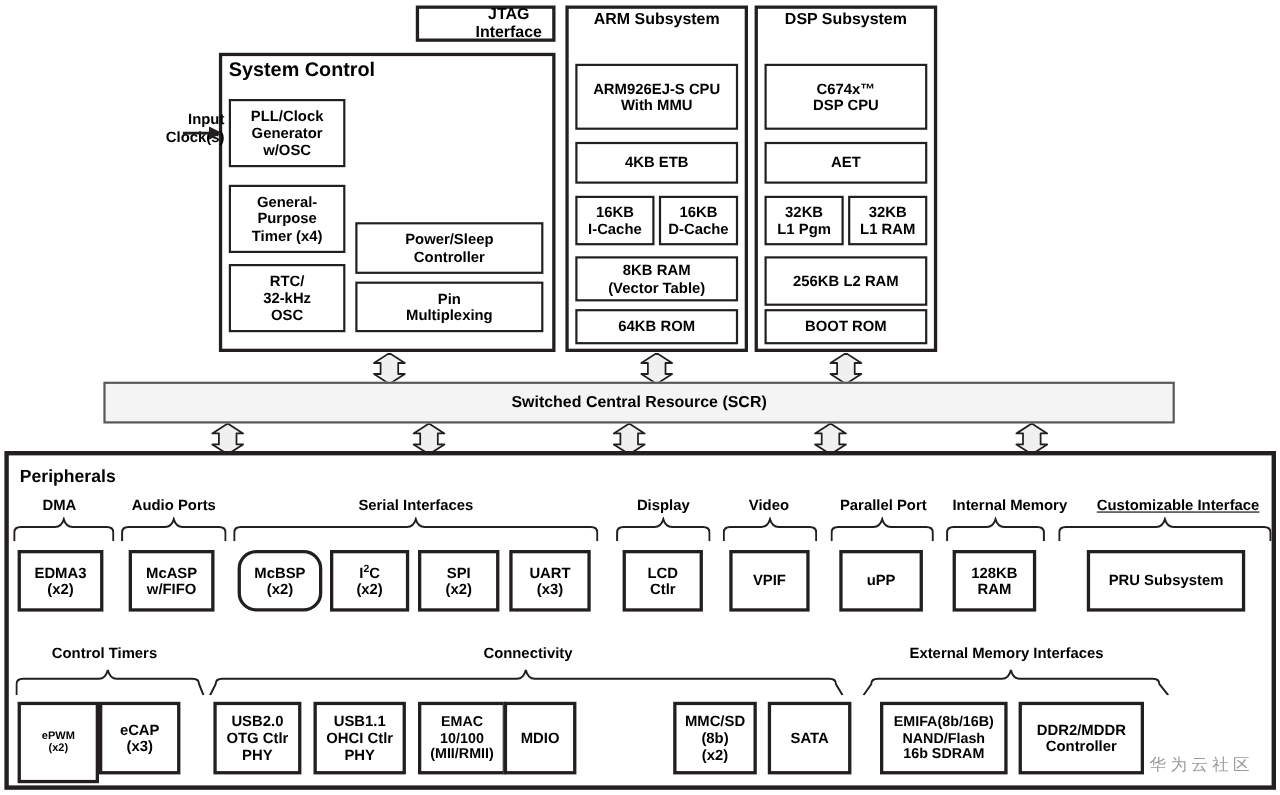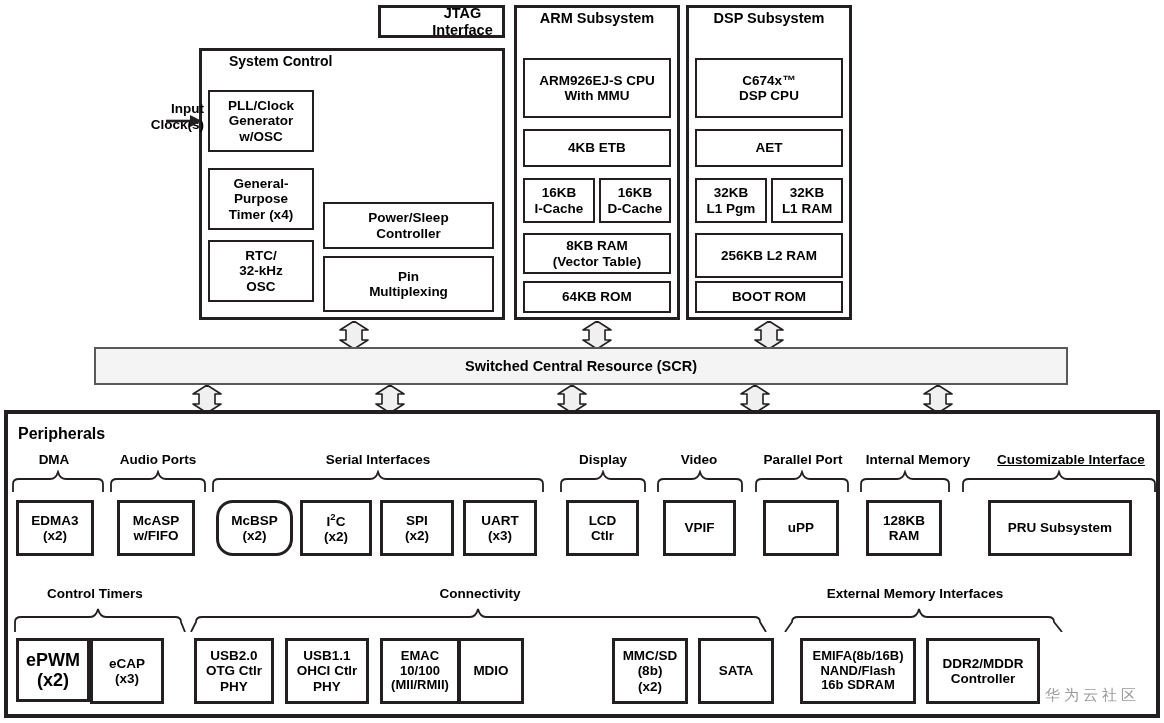"System Control" div.grouptitle { font-size: 14px -> 18px; margin-left: 21px -> none }
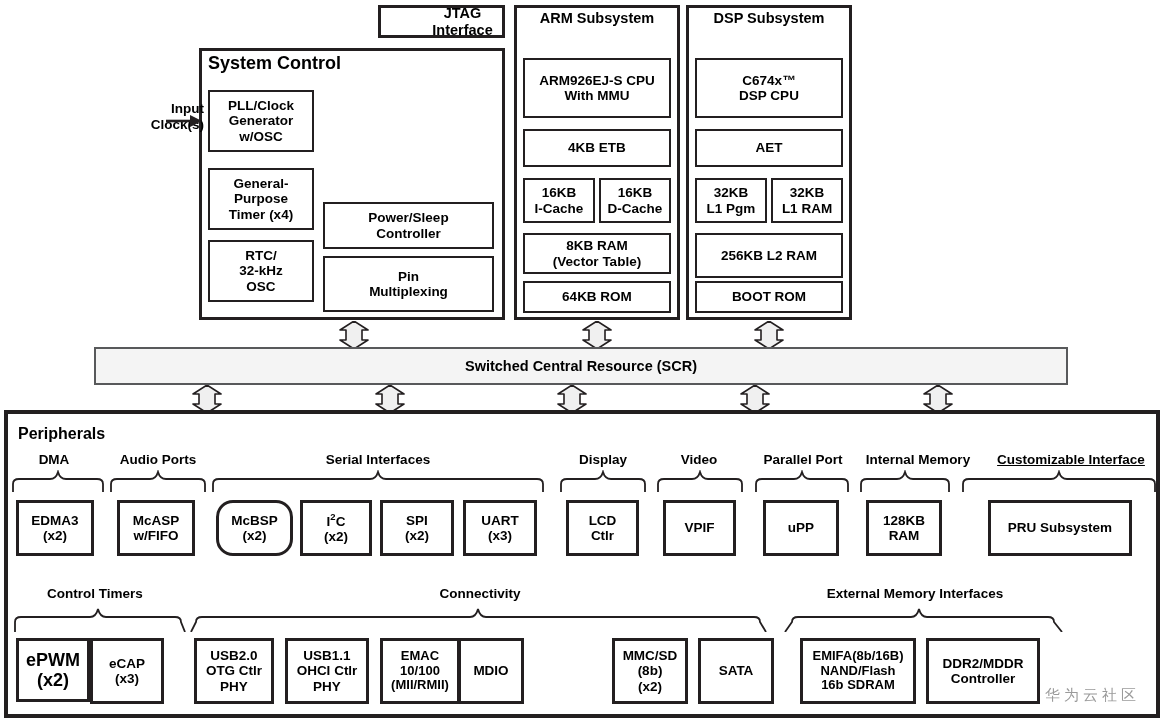"Pin" div.box { height: 56px -> 46px }
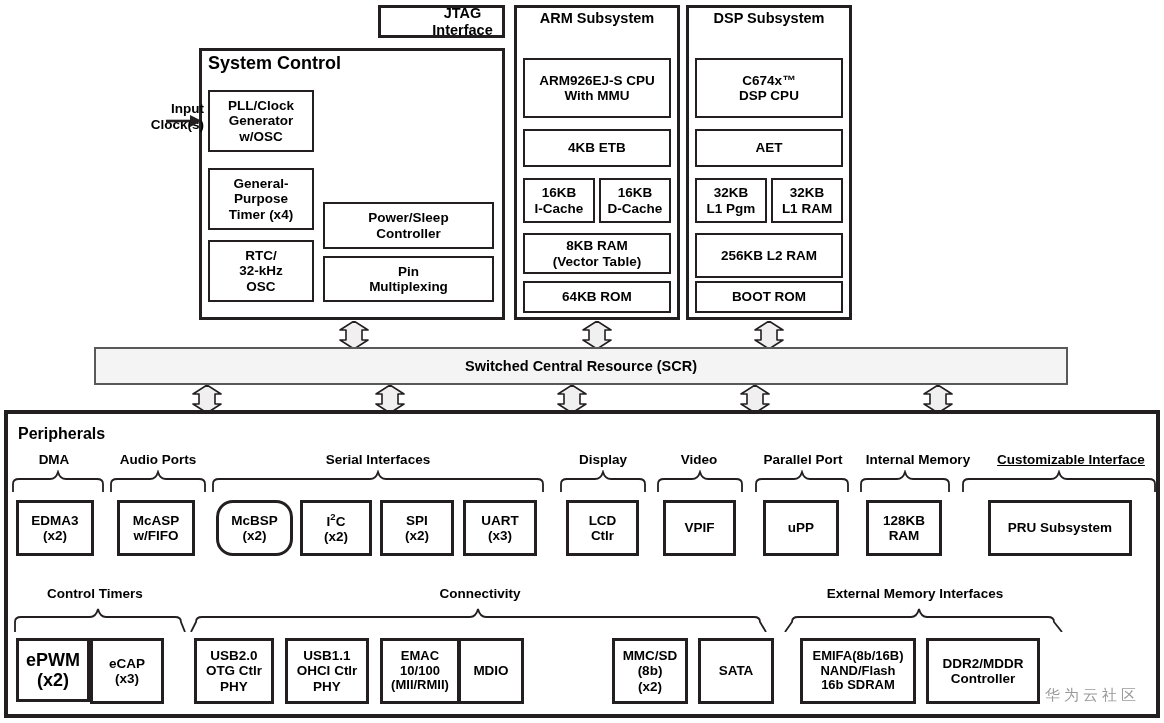"ePWM" div.box { font-size: 18px -> 10px; height: 64px -> 74px }
